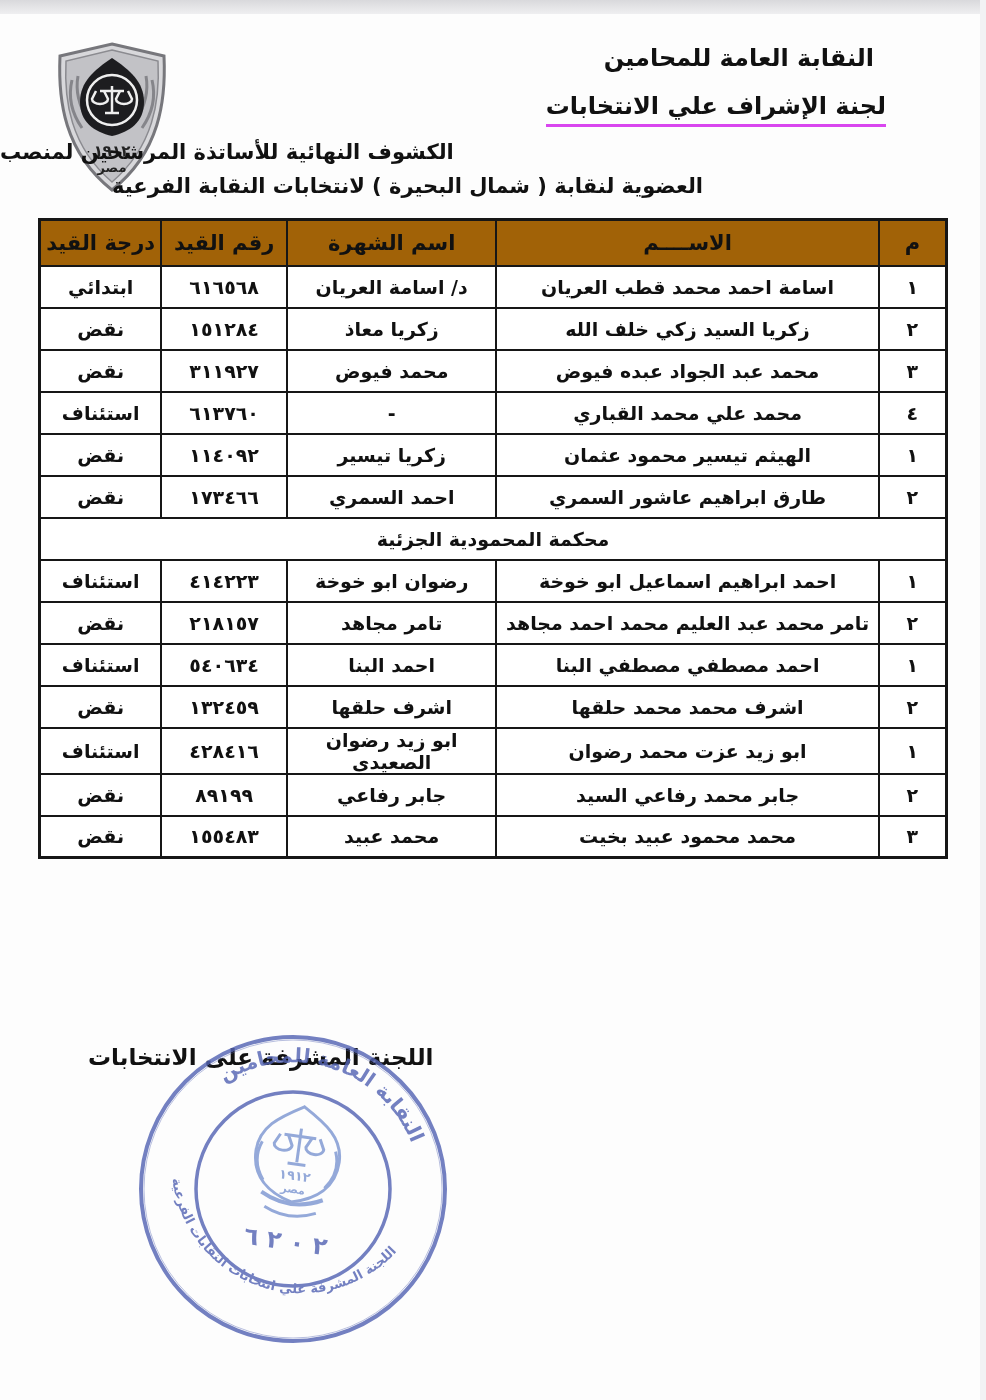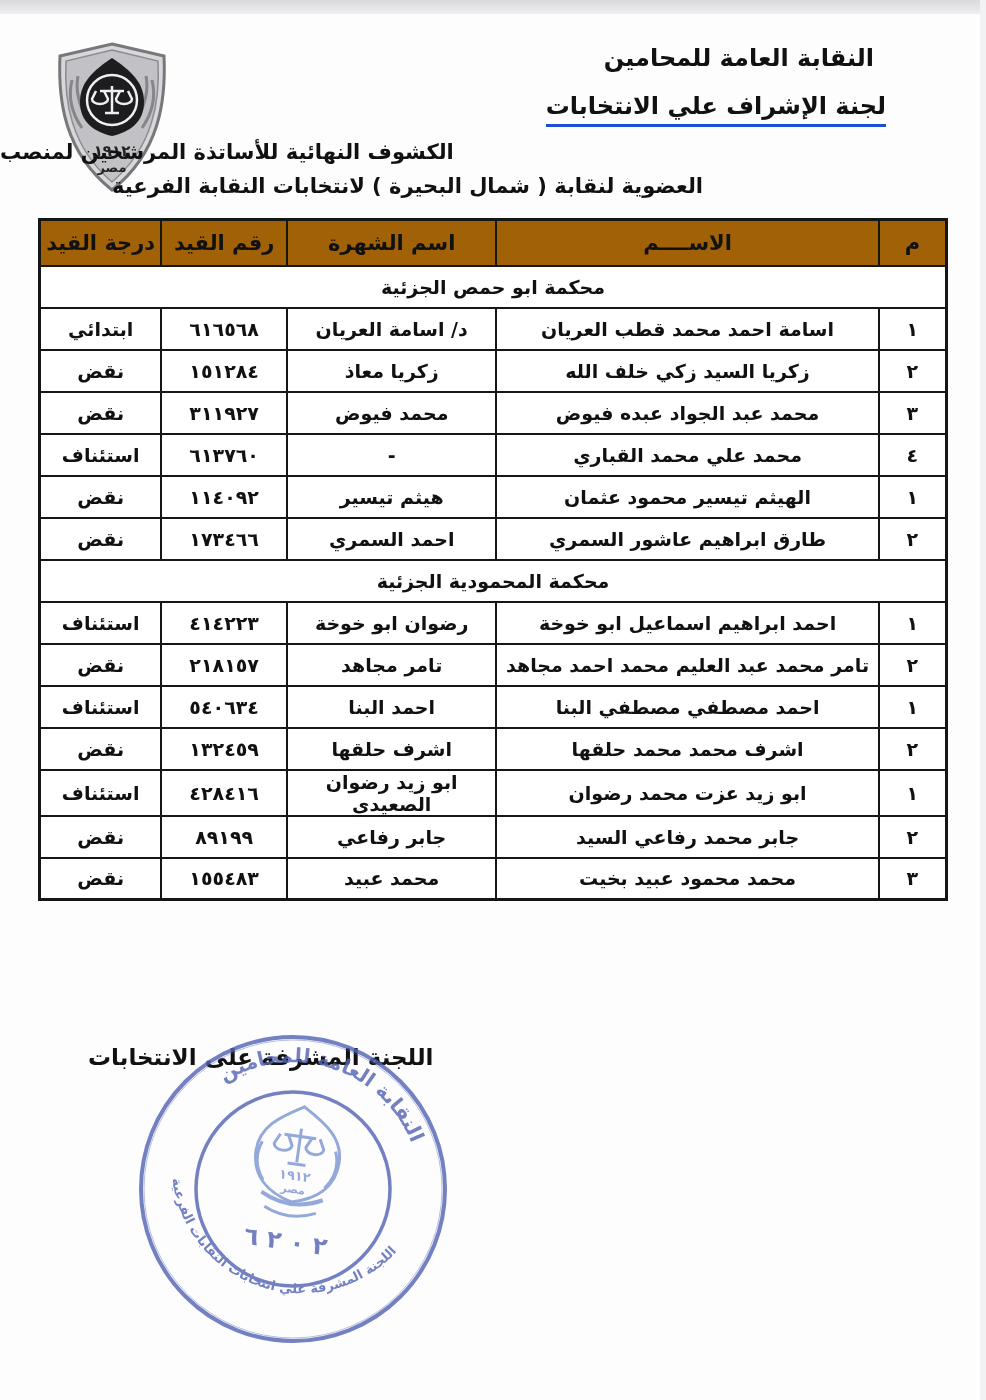"لجنة الإشراف علي الانتخابات" .hdr-2 { border-bottom: 3px solid #1d4ed8 -> 3px solid #d946ef }
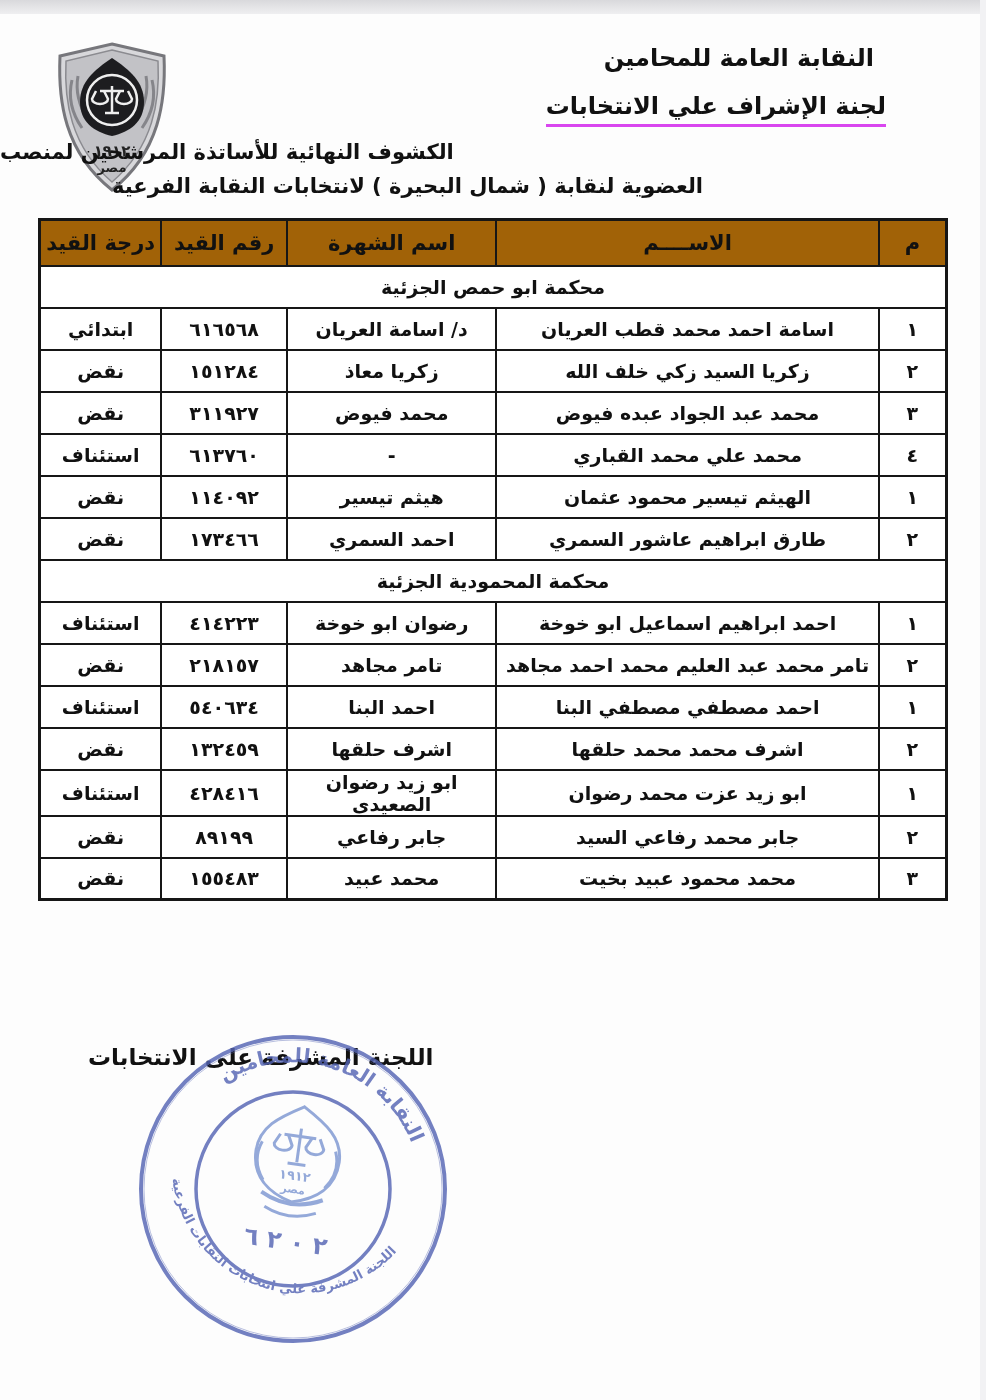"محكمة ابو حمص الجزئية" tr { html: <tr> <td>محكمة ابو حمص الجزئية</td> </tr> -> none }
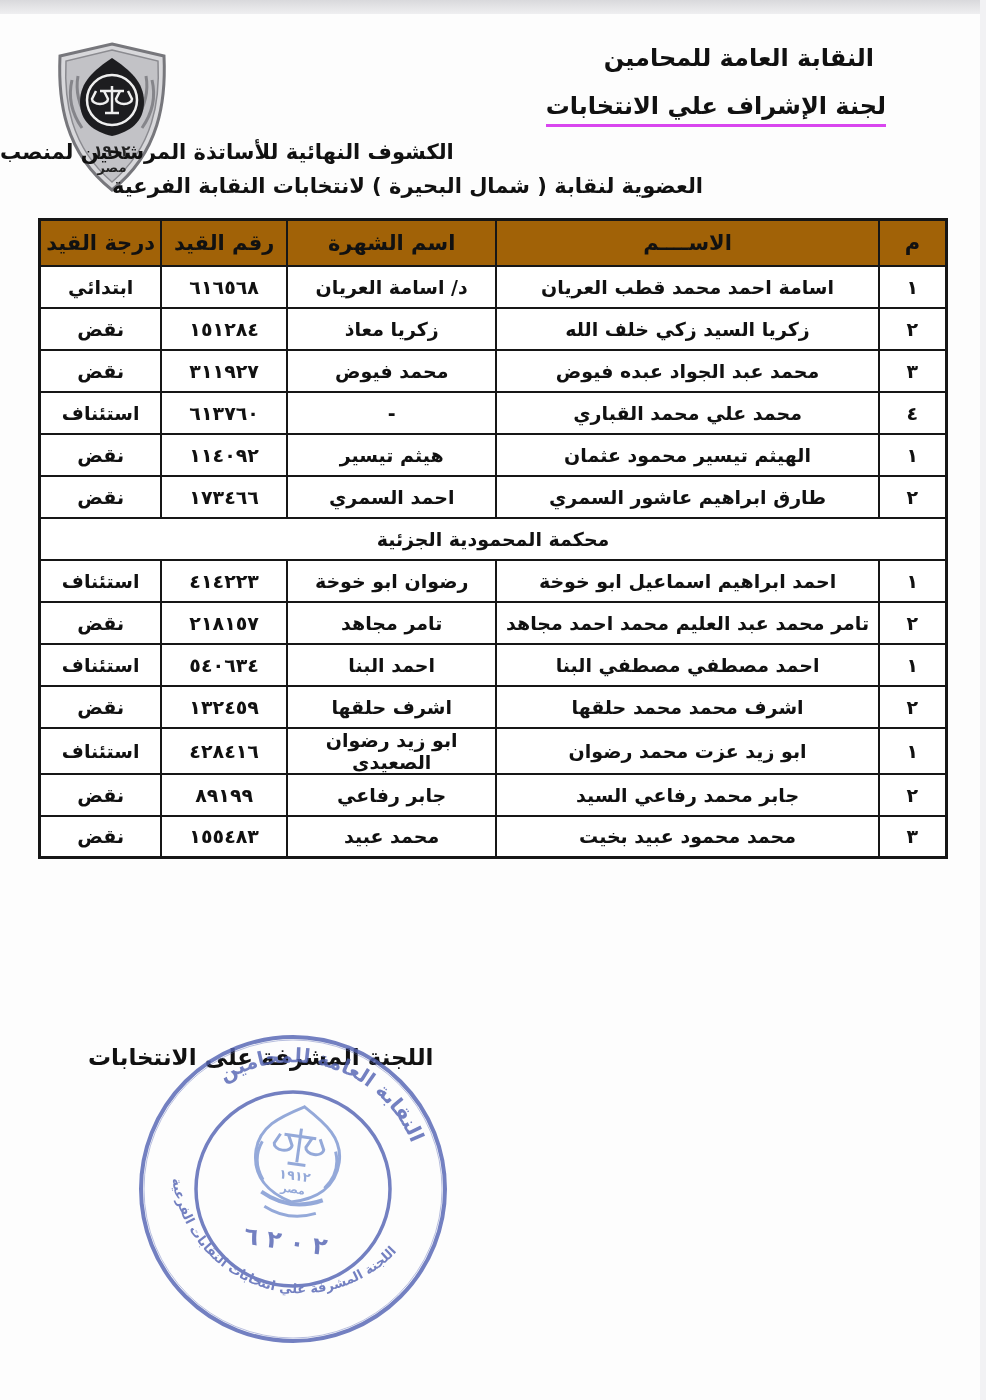"هيثم تيسير" td.cell-alias { text: هيثم -> زكريا }
